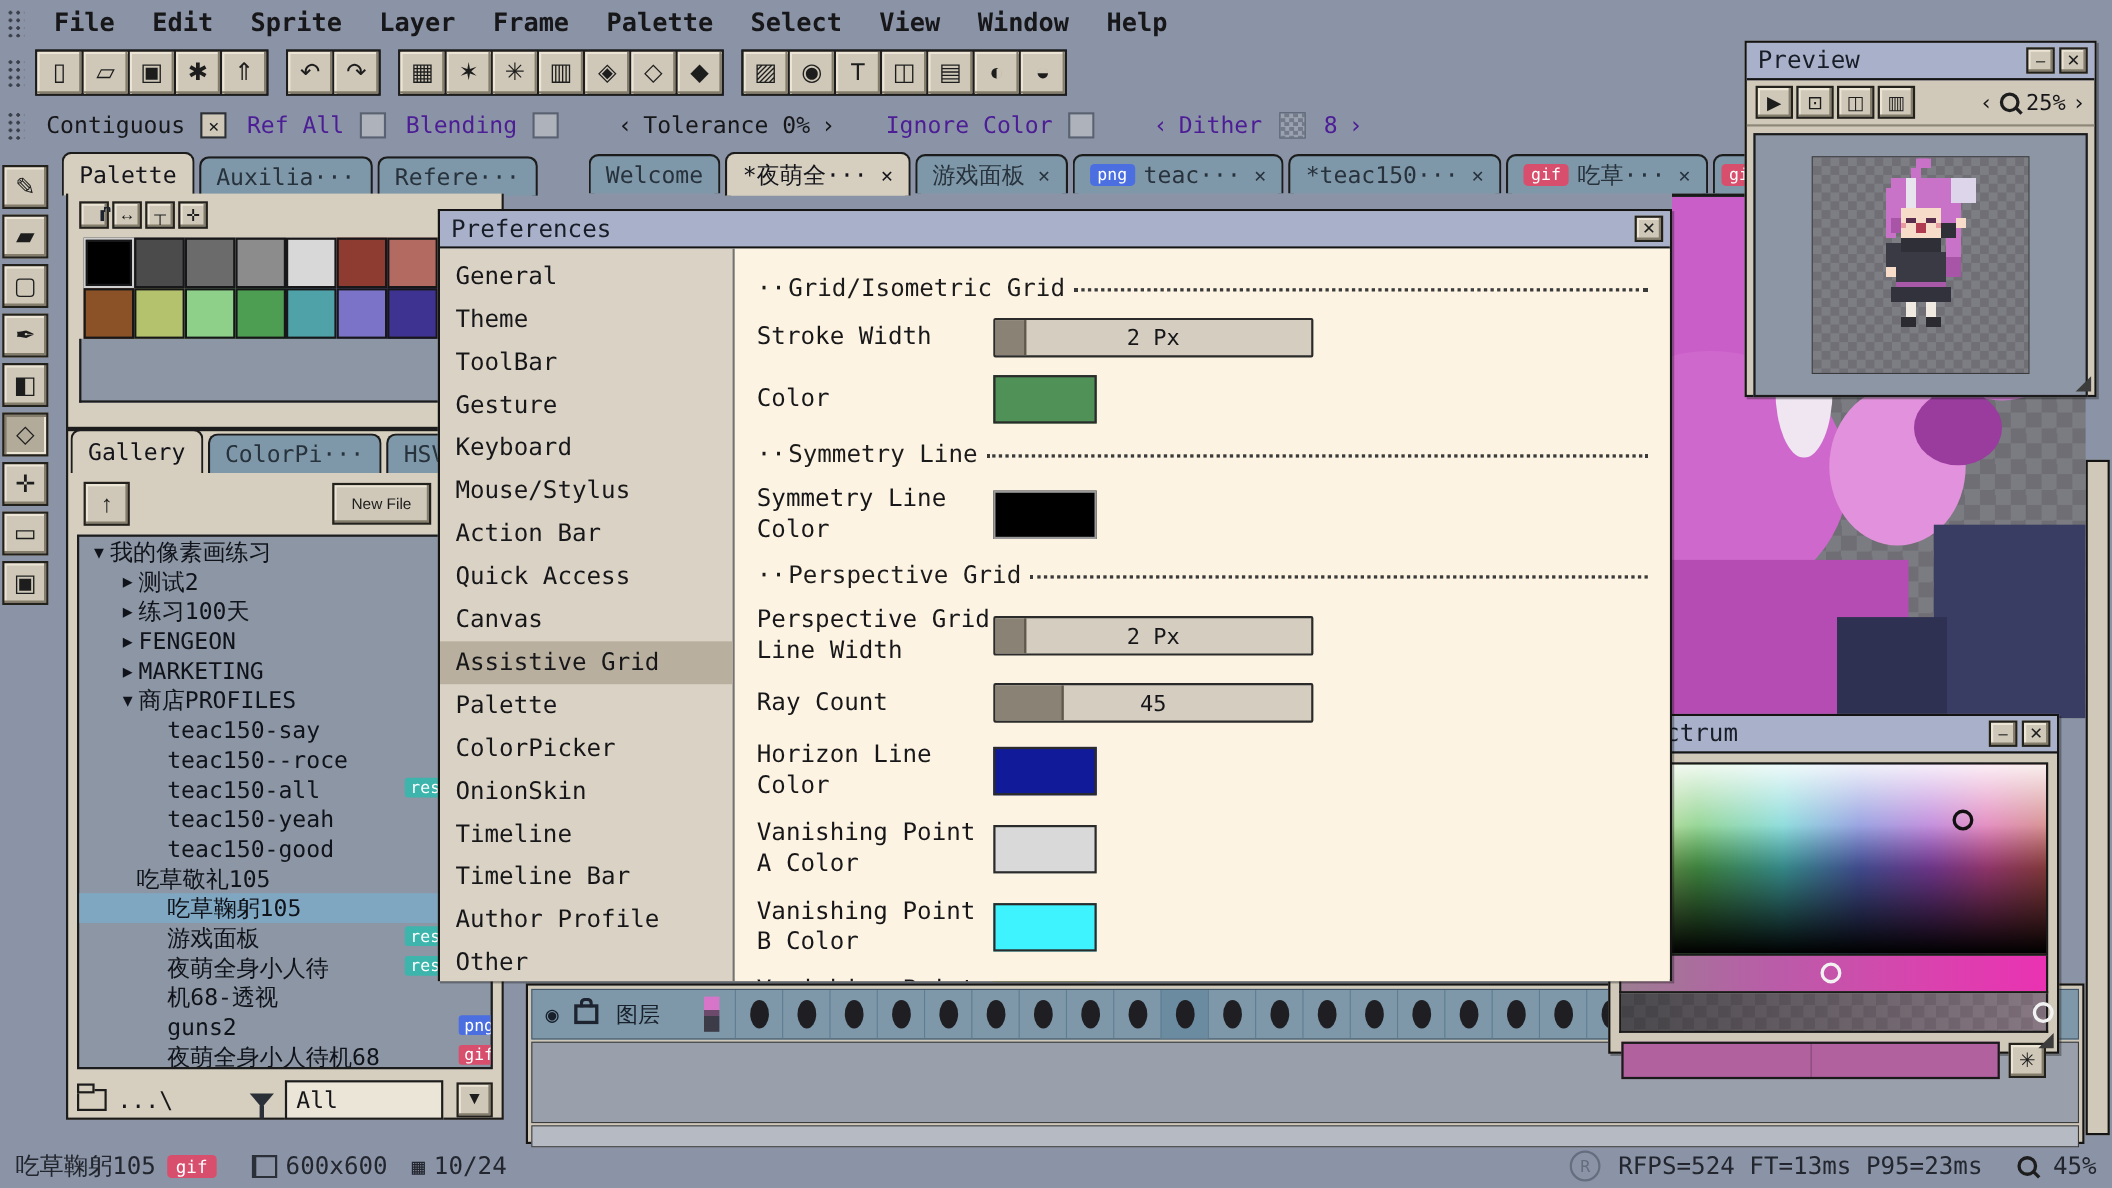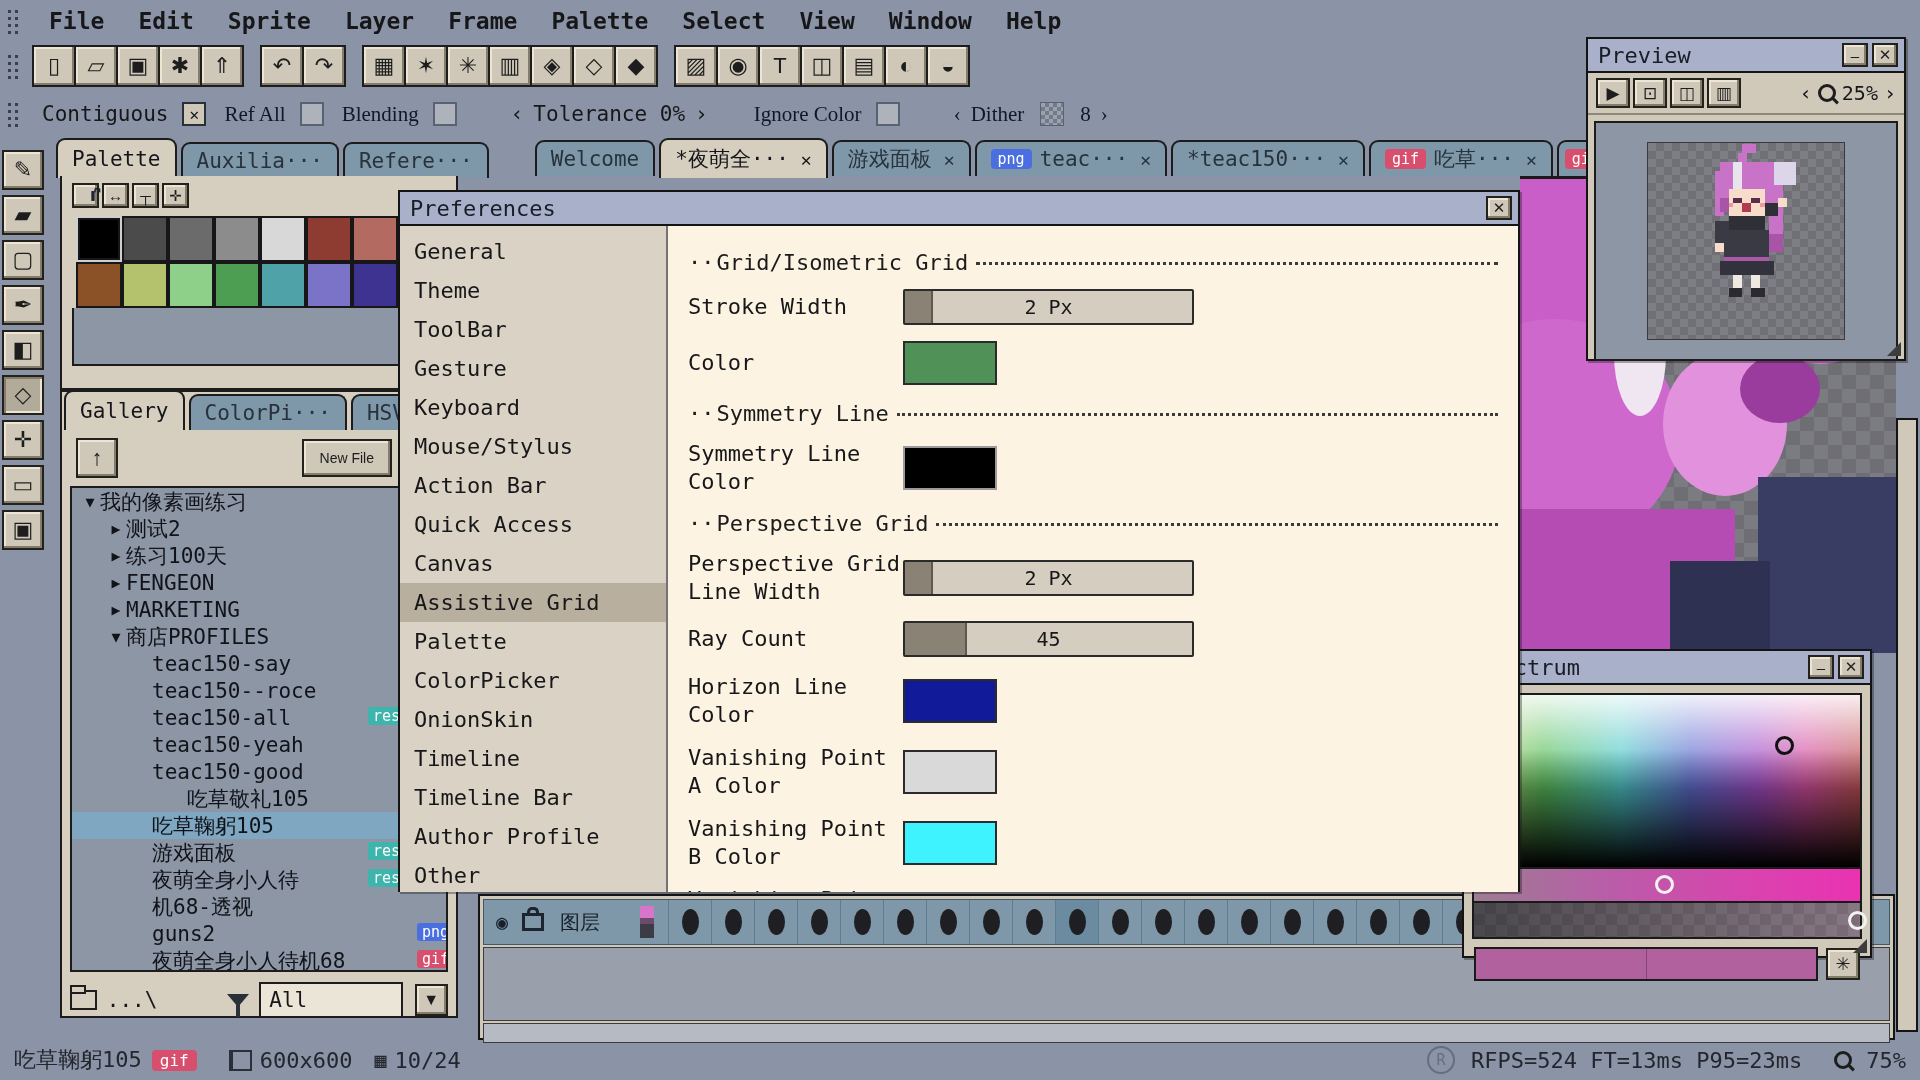"Ref All" .optbar .dim { color: #0f172a -> #4c1d95; font-family: Liberation Serif, serif -> none }
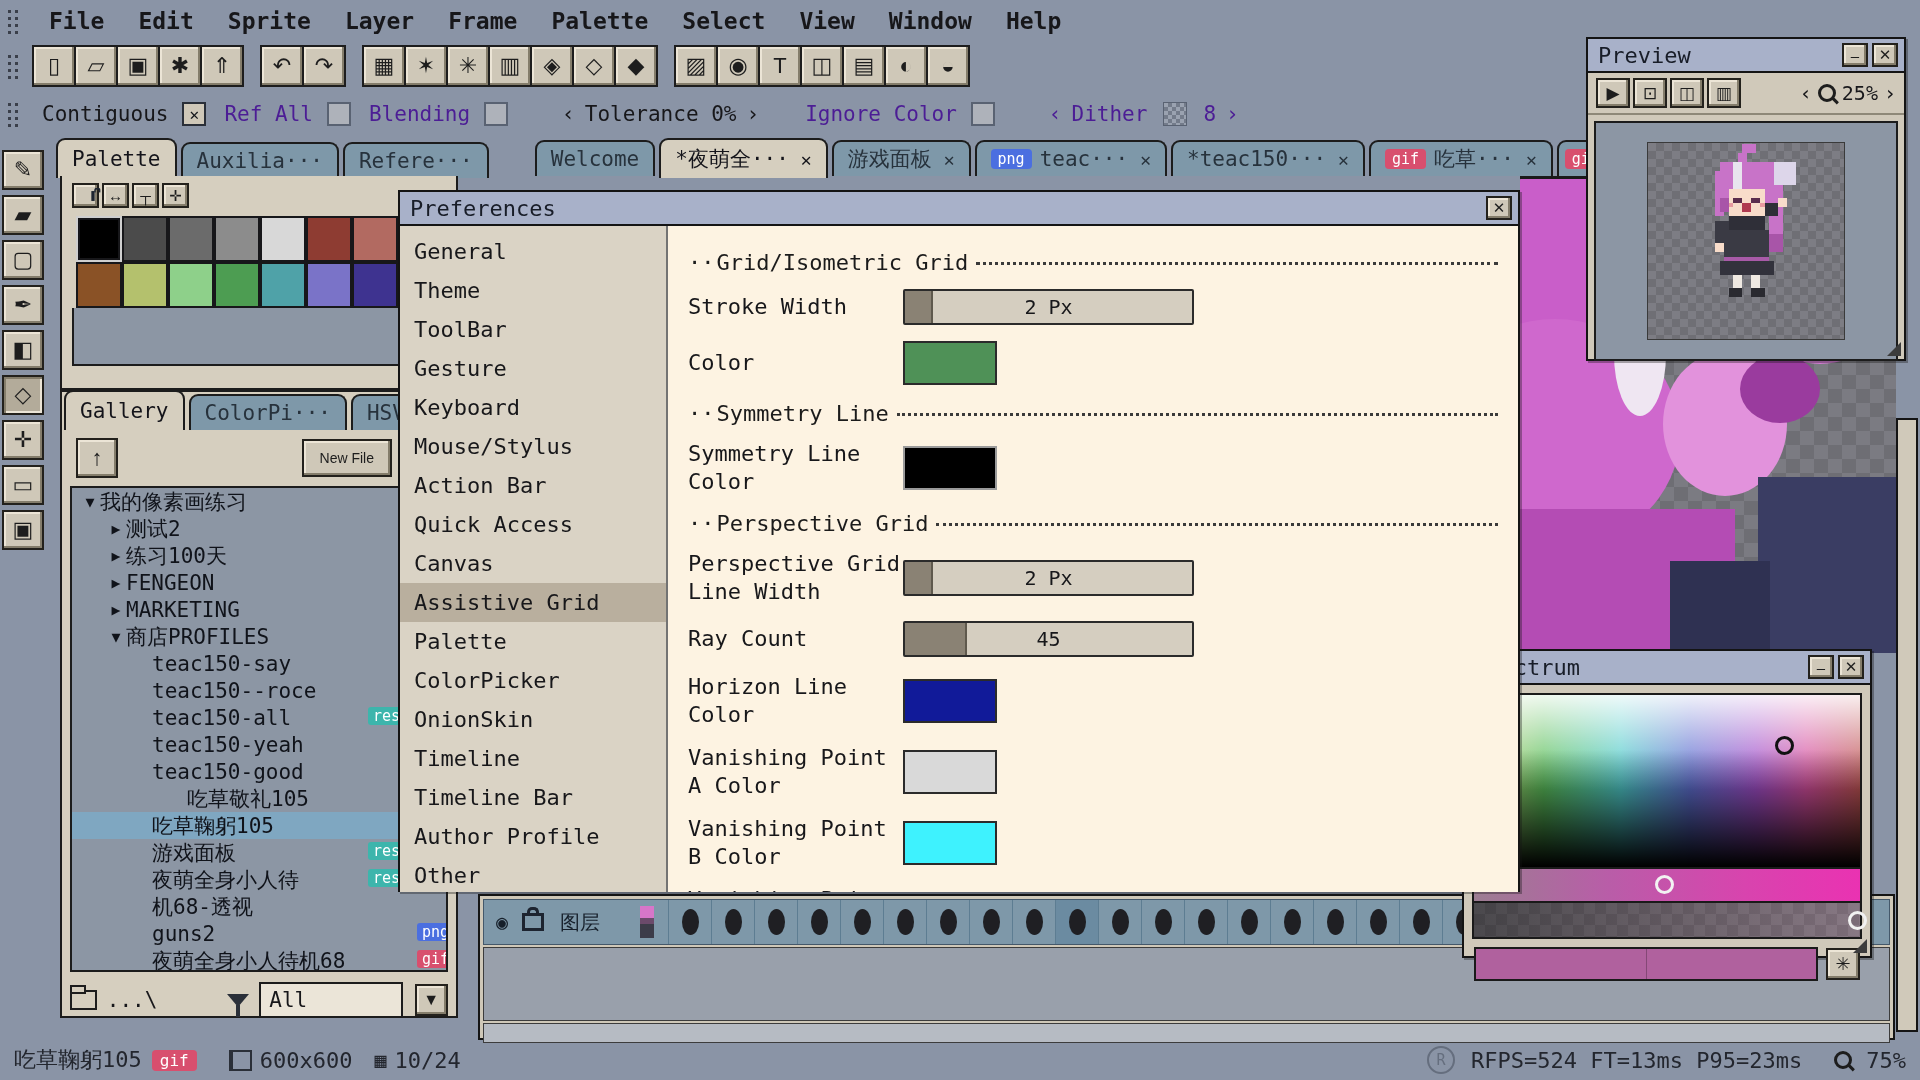"吃草敬礼105" div.trow { padding-left: 95px -> 32px }
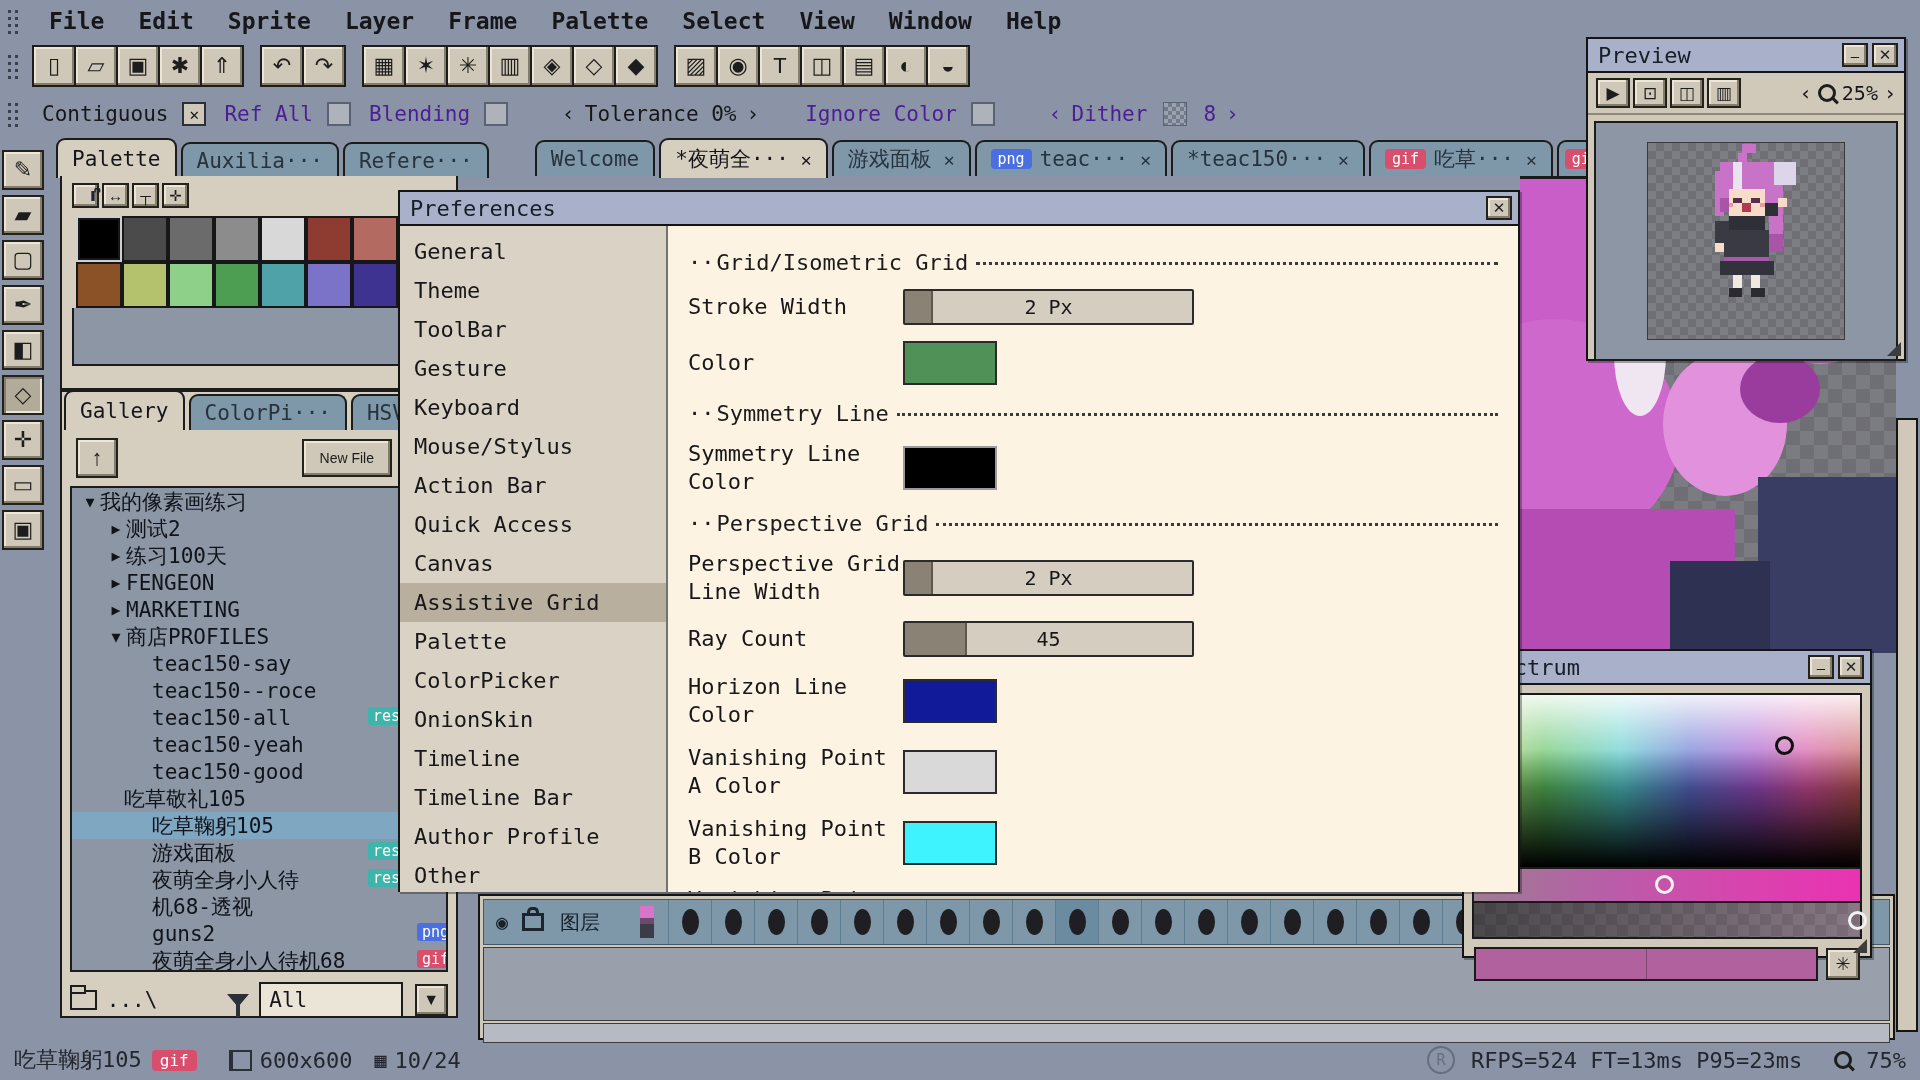"75%" span { text: 75% -> 45% }
